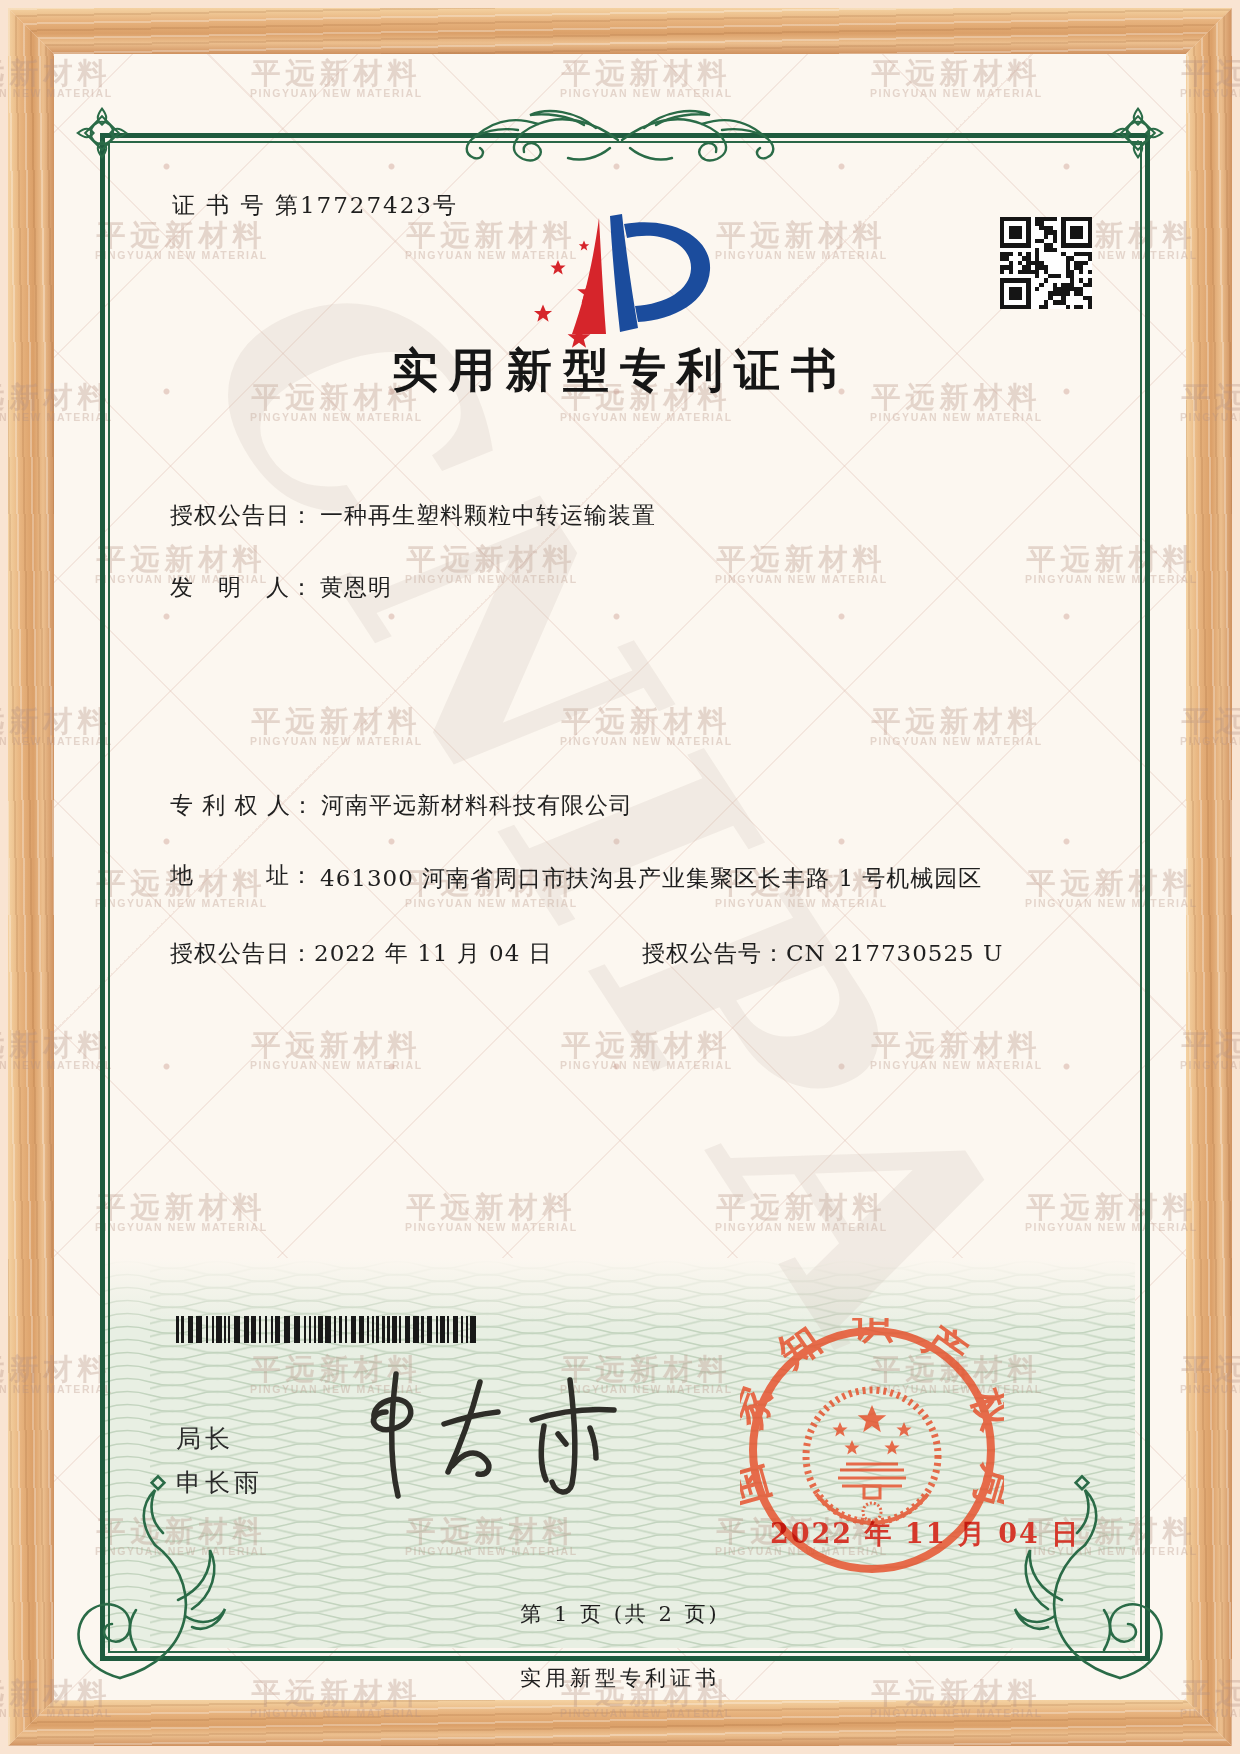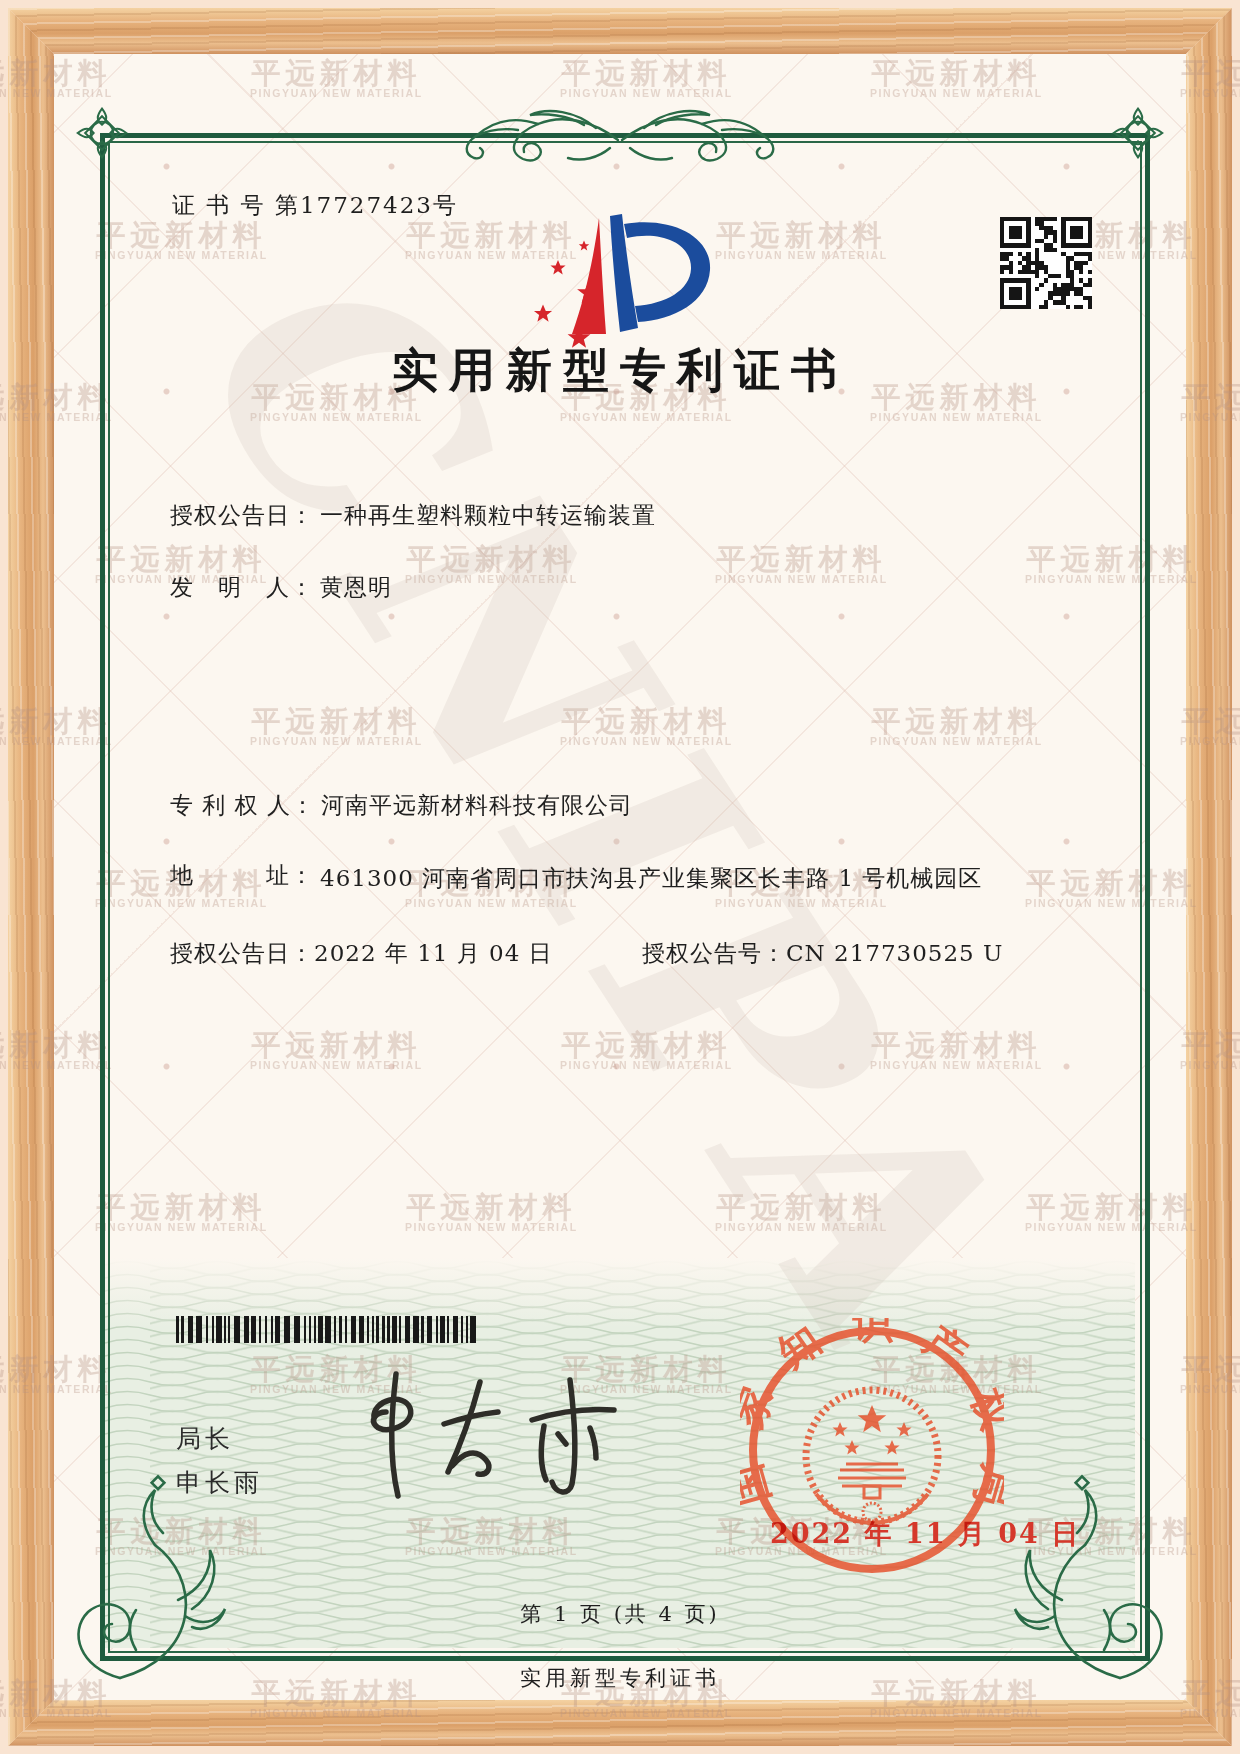"第 1 页 (共 4" div.page-info { text: 4 -> 2 }
